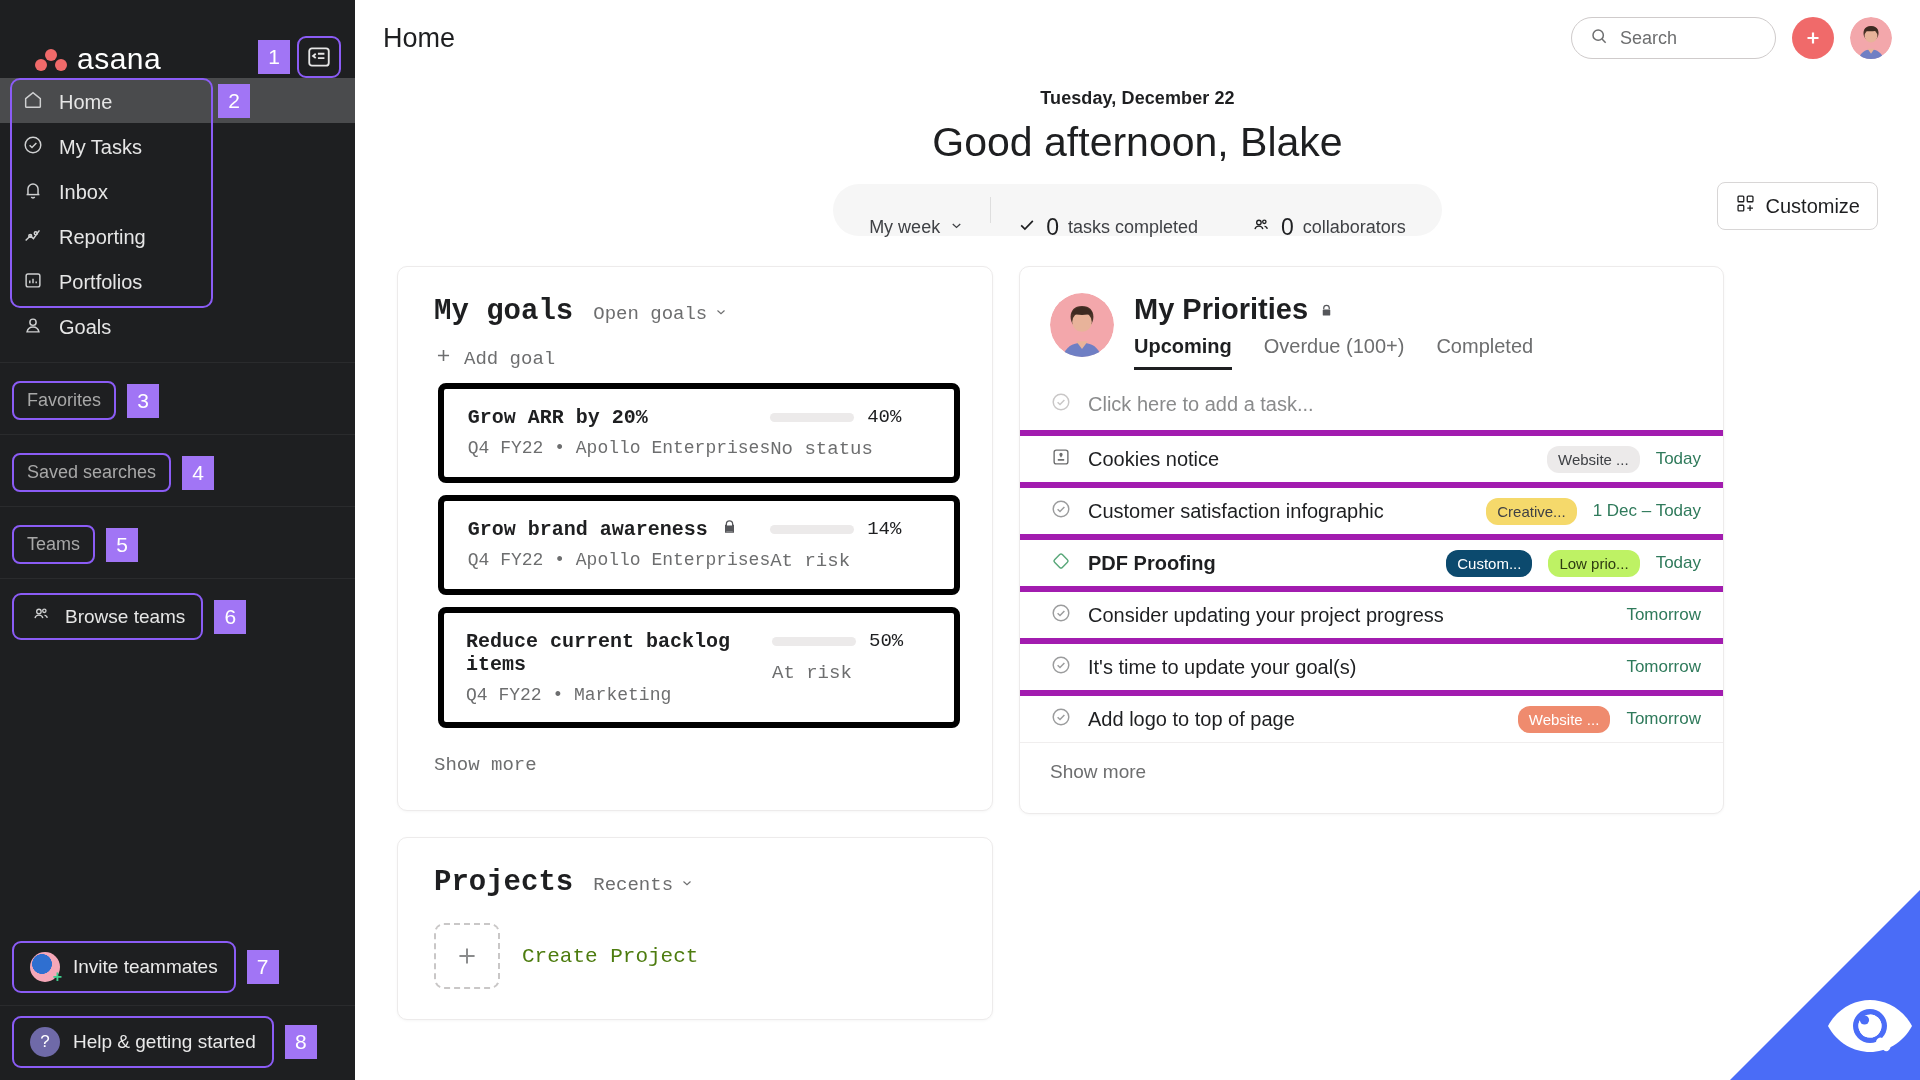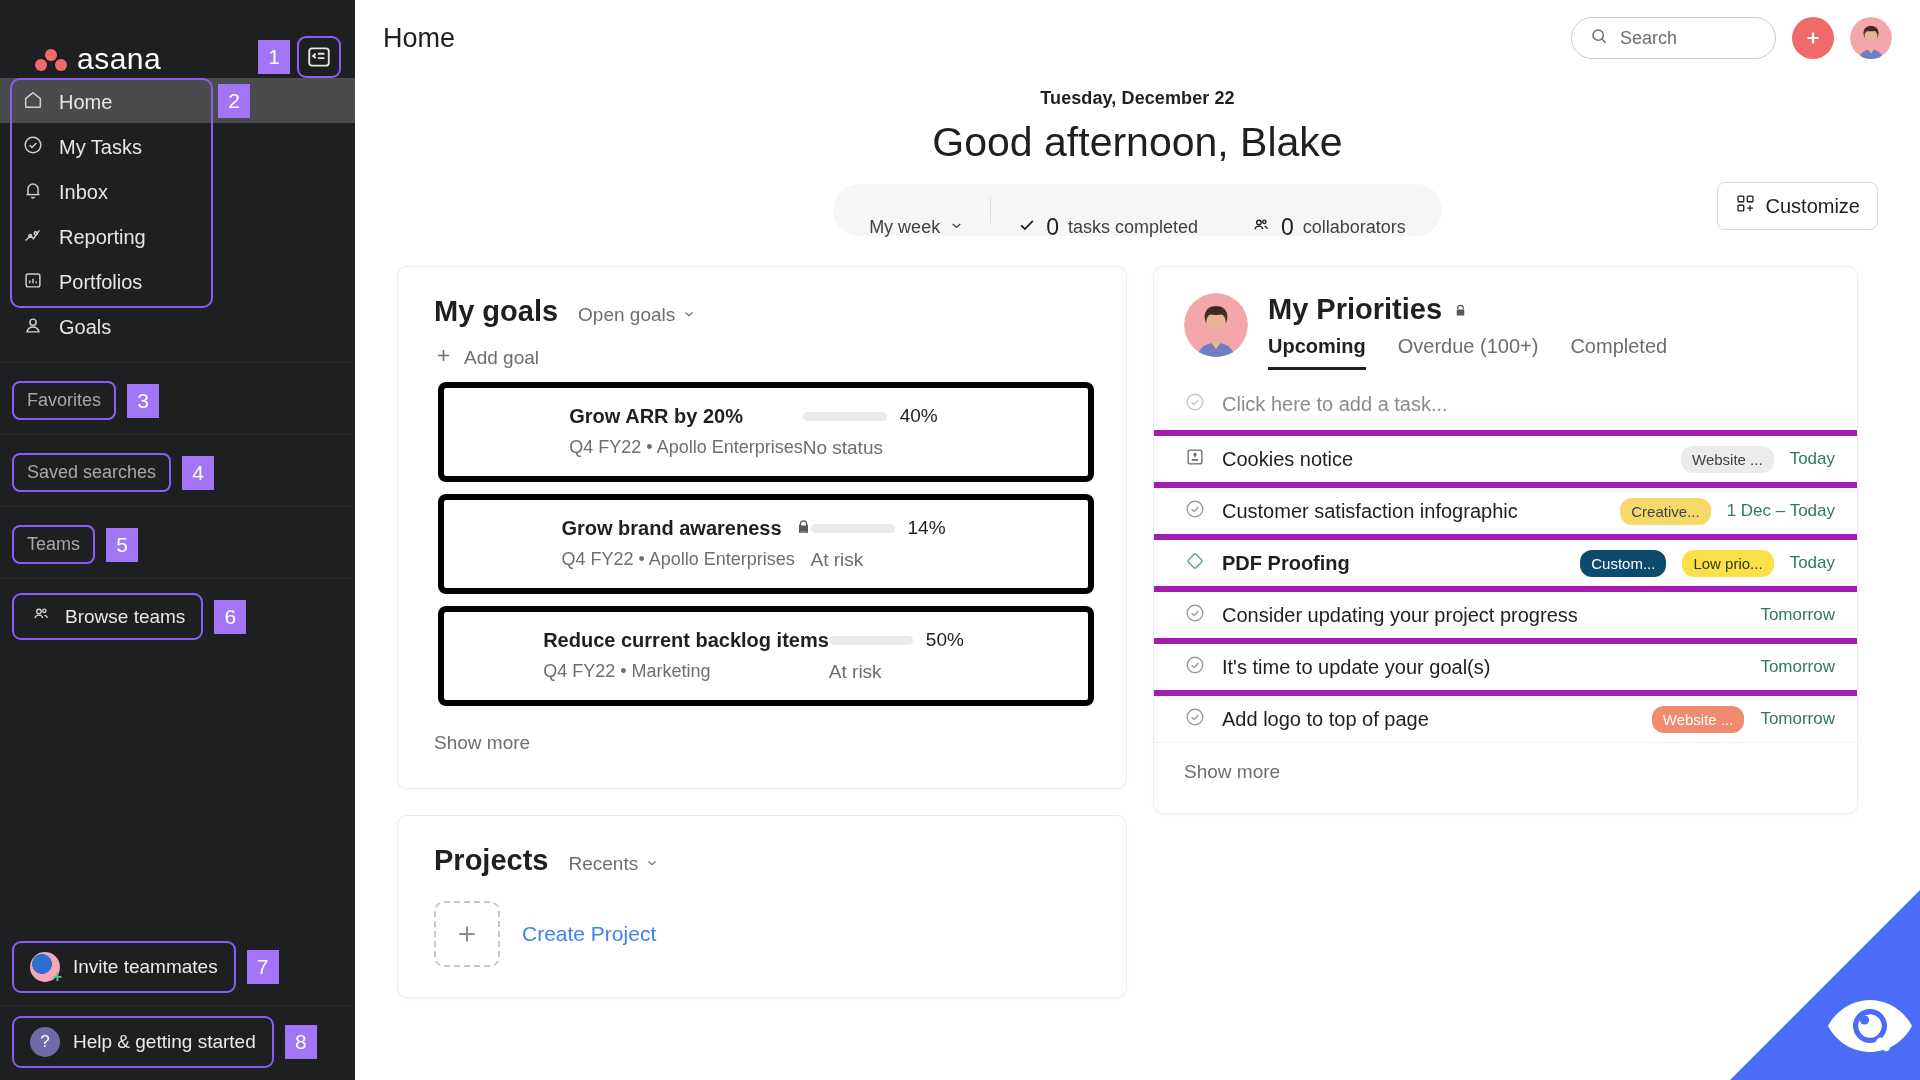"My goals" .col-left { font-family: none -> Liberation Mono, monospace; width: 730px -> 596px }
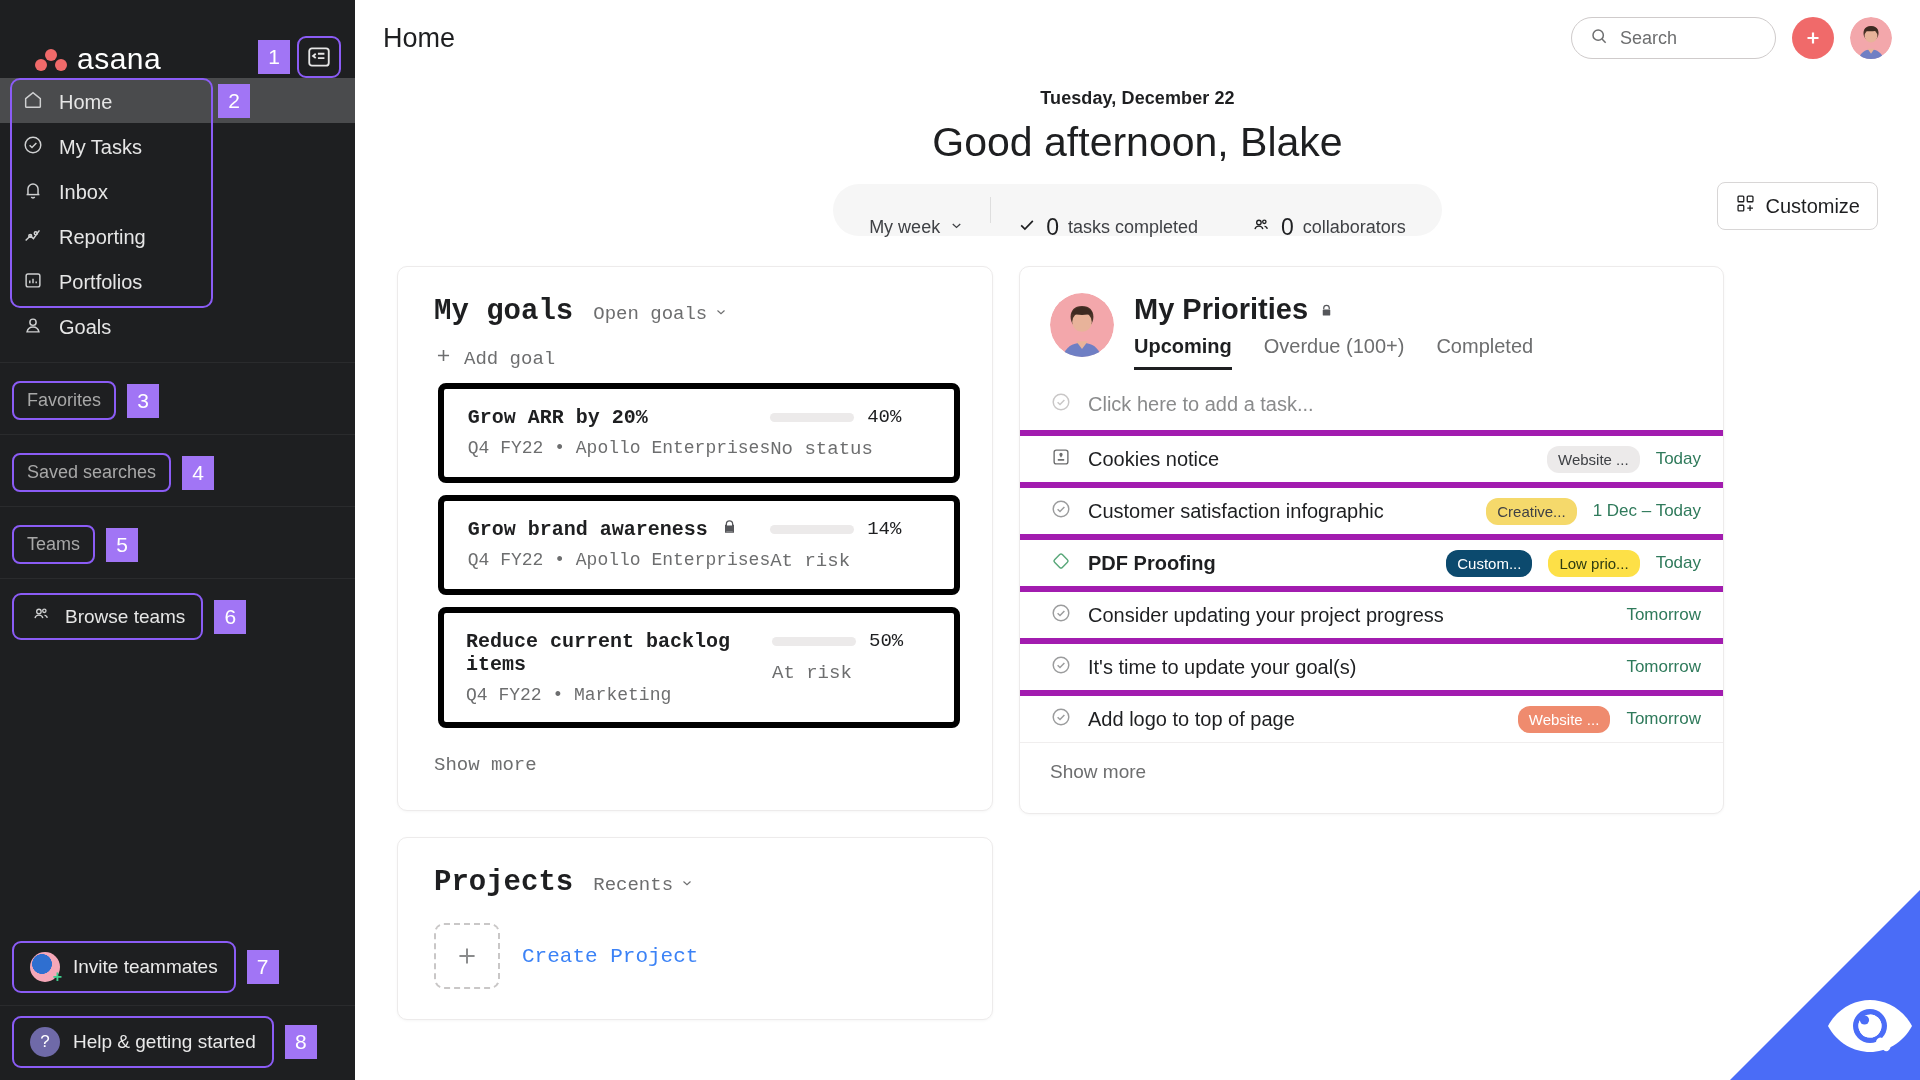"Low prio..." span.tag { background: #fde047 -> #bef264 }
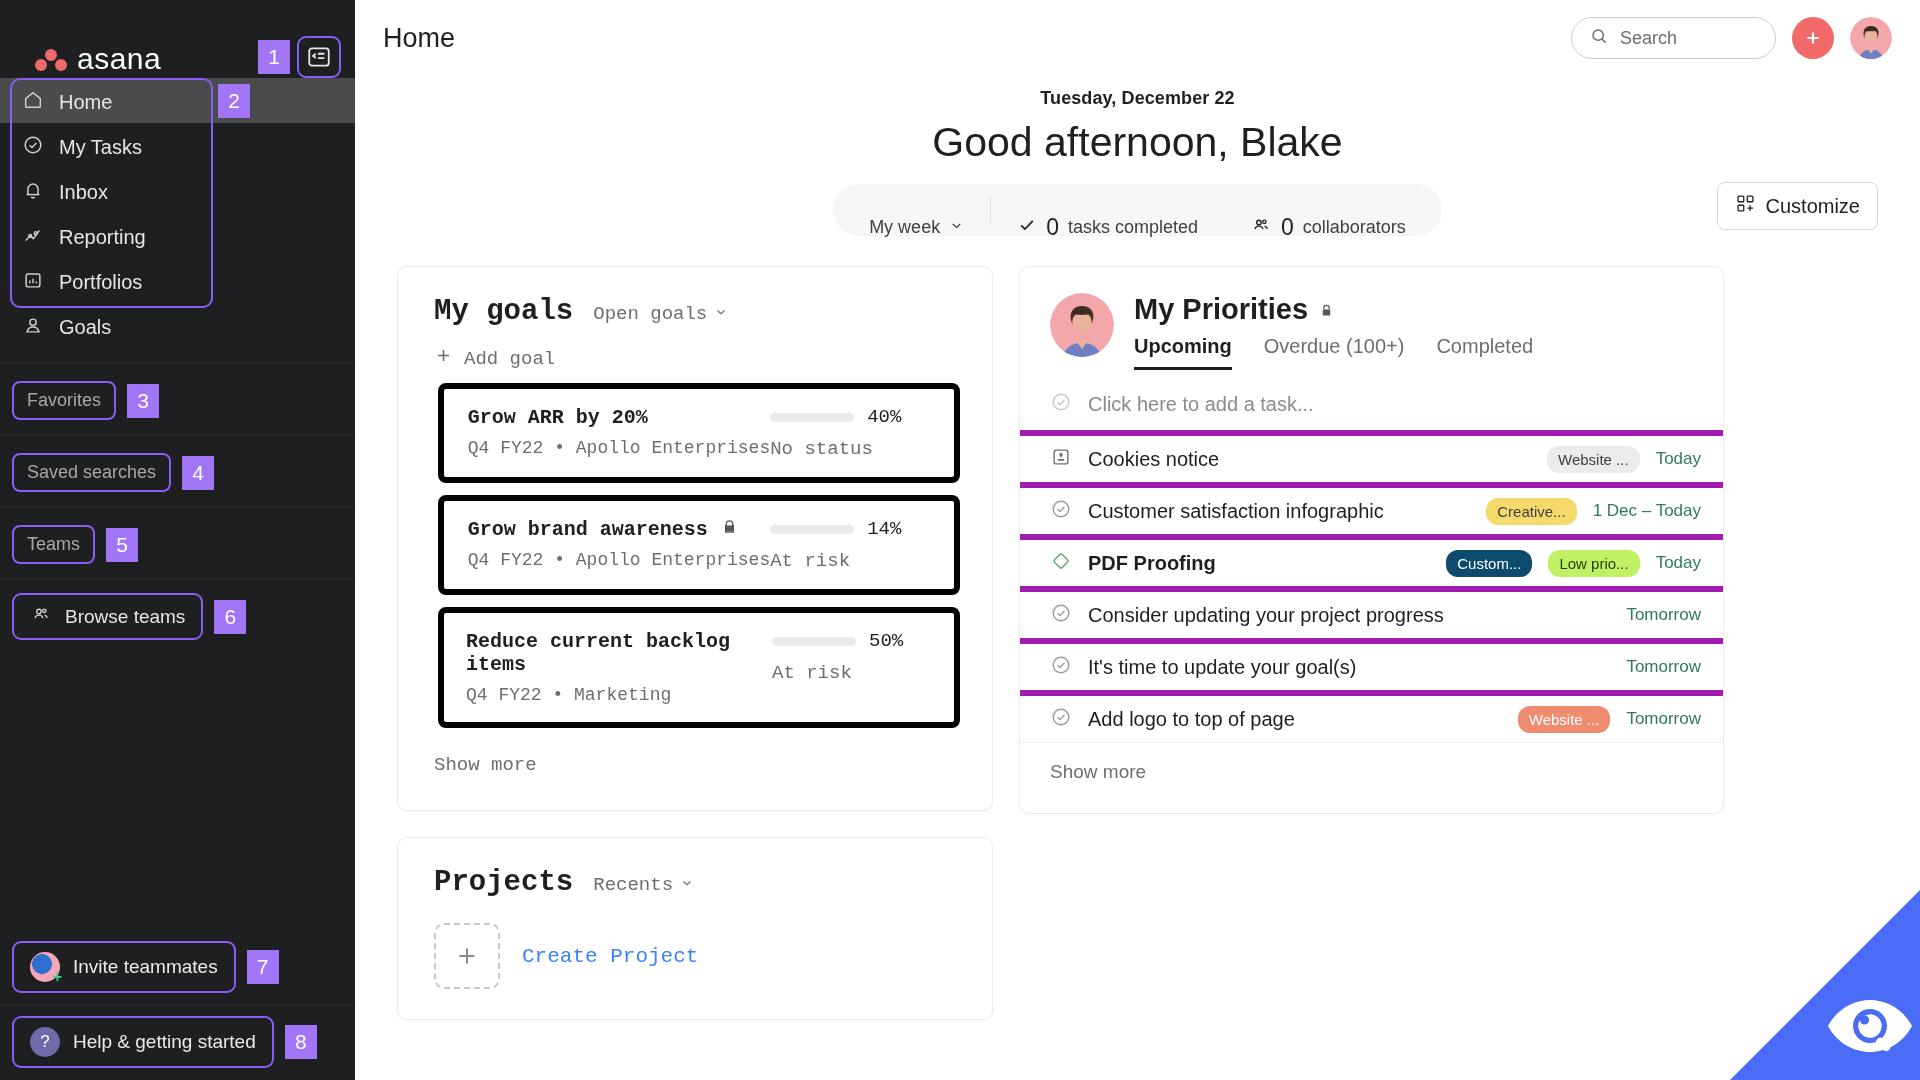"Create Project" .create-label { color: #3b82f6 -> #4d7c0f }
